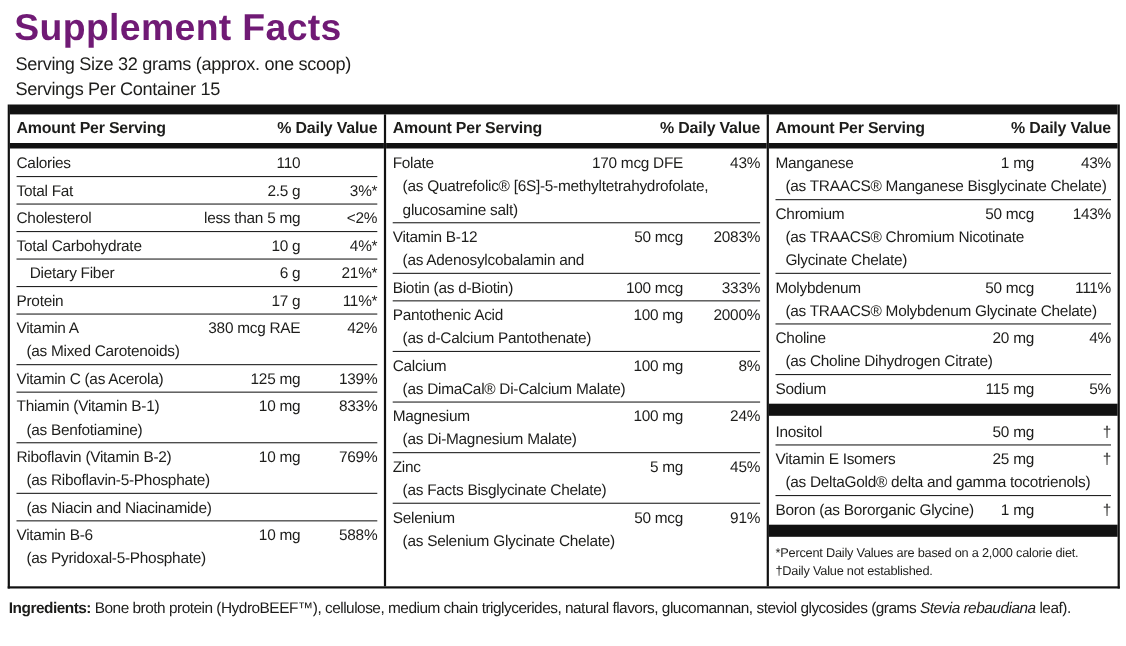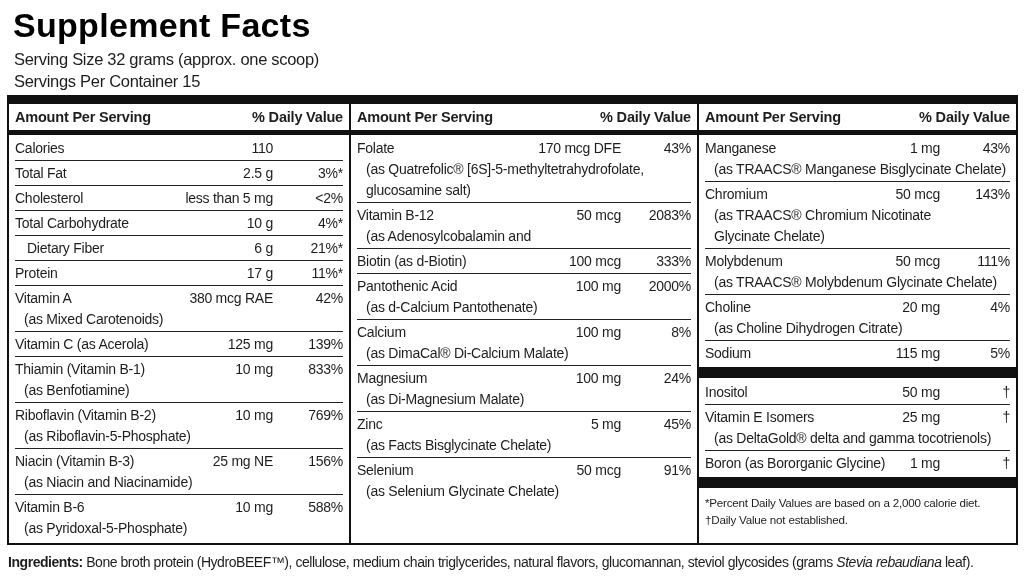"Supplement Facts" .title { color: #000000 -> #701a75 }
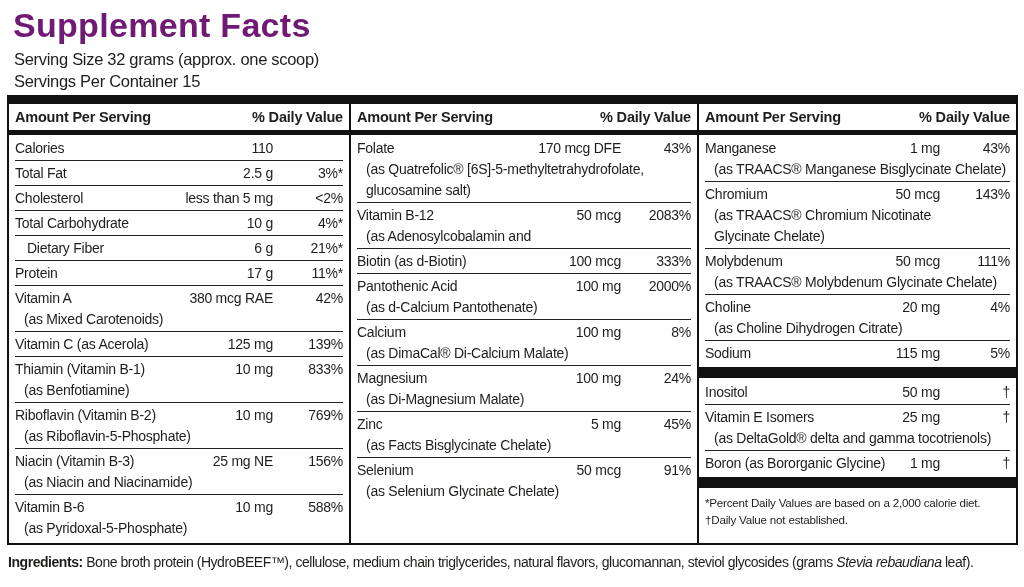"Niacin (Vitamin B-3)" div.rmain { html: <div> <span>Niacin (Vitamin B-3)</span> <span>25 mg NE</span> <span>156%</span> </div> -> none }
